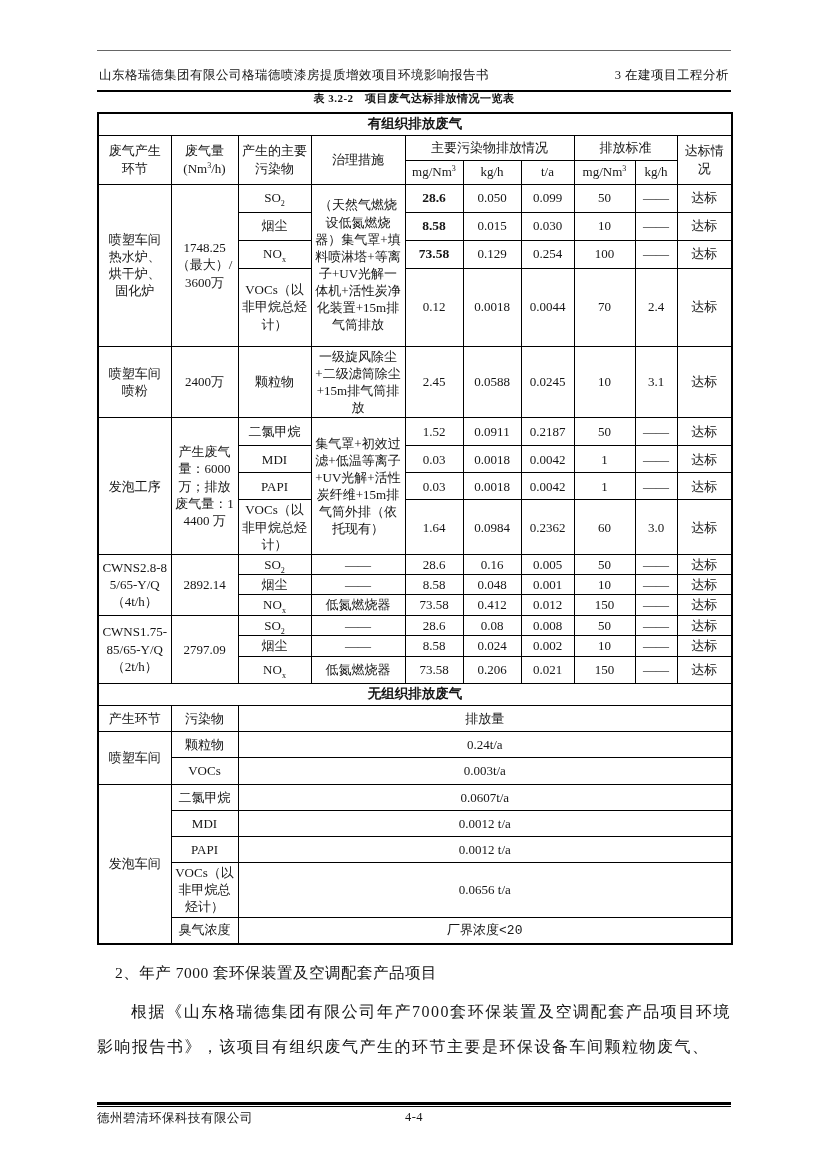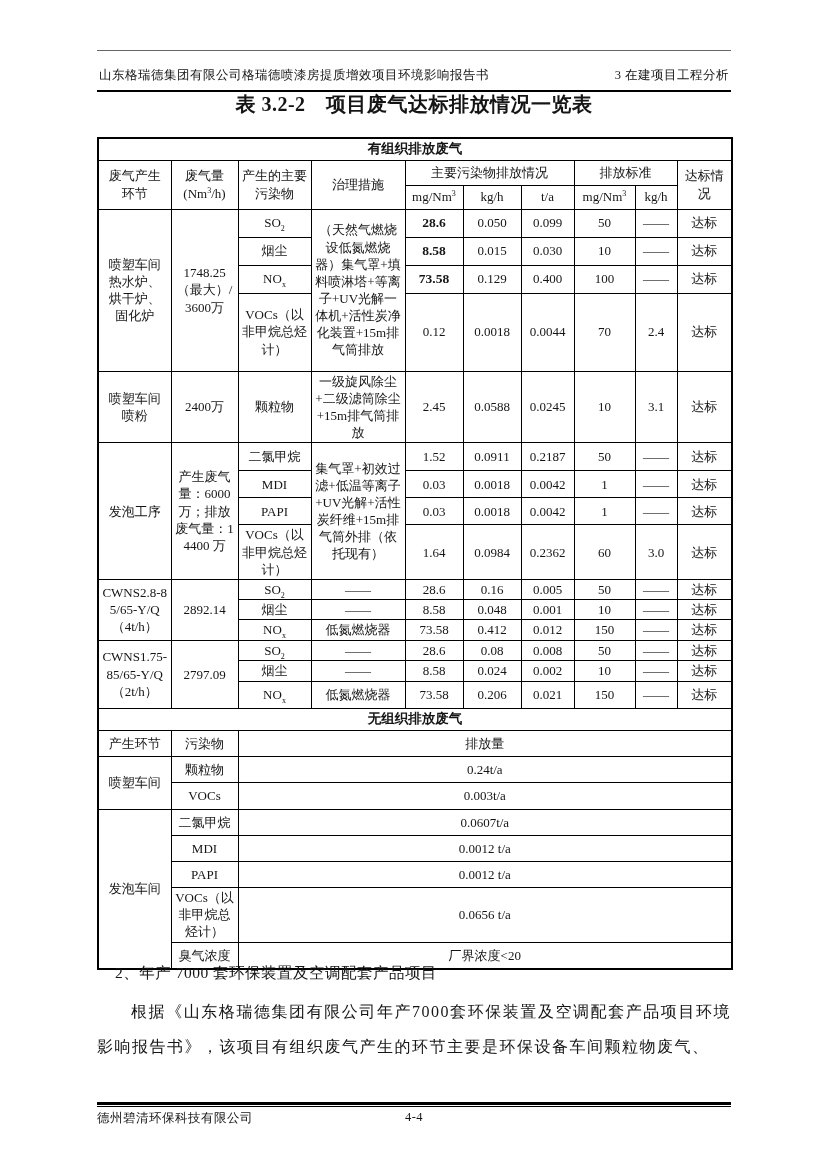"表 3.2-2 项目废气达标排放情况一览表" .doc-title { font-size: 20px -> 11px }
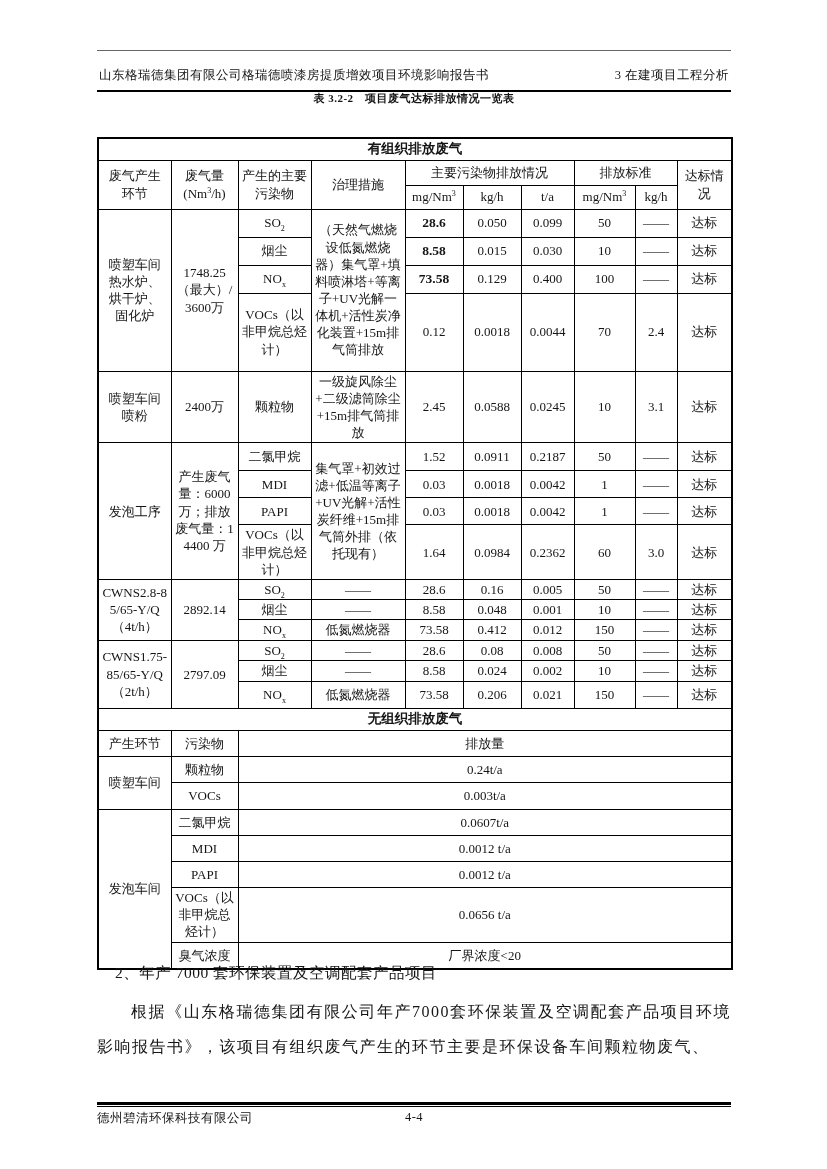"有组织排放废气" table.emis { top: 137px -> 112px }
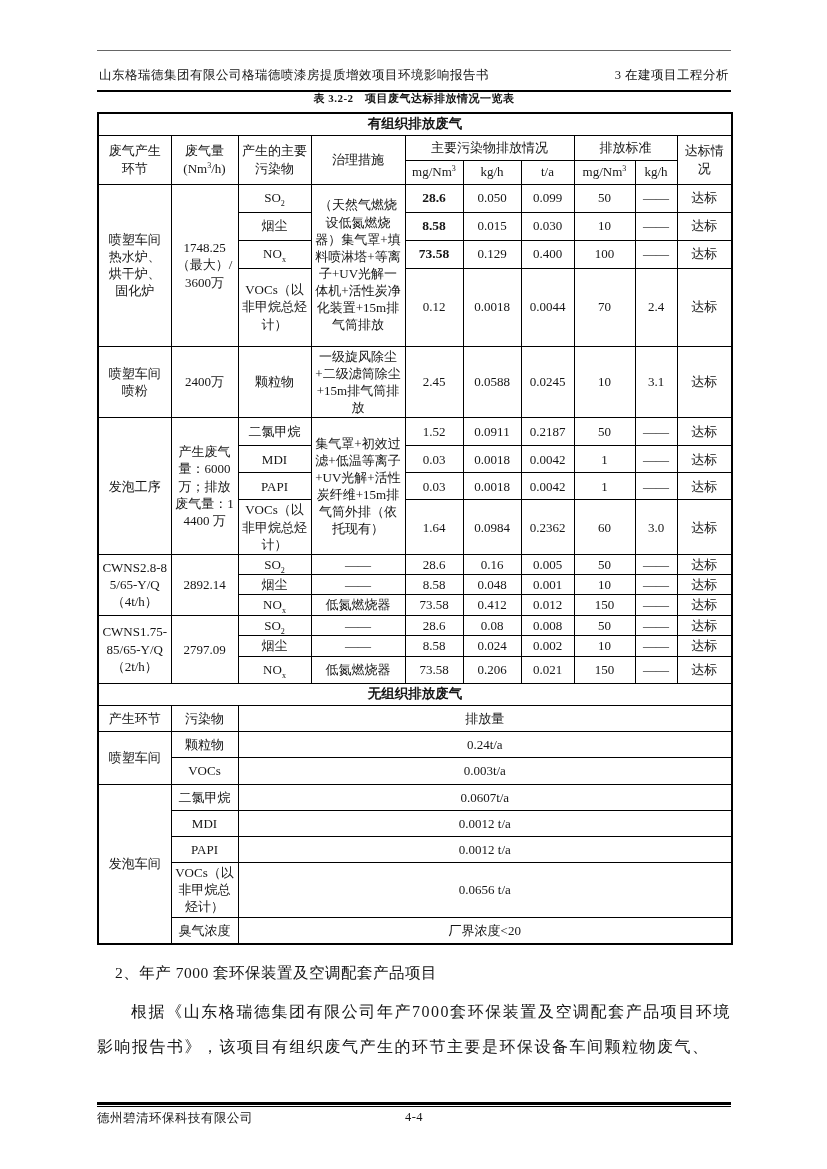"0.400" td { text: 0.400 -> 0.254 }
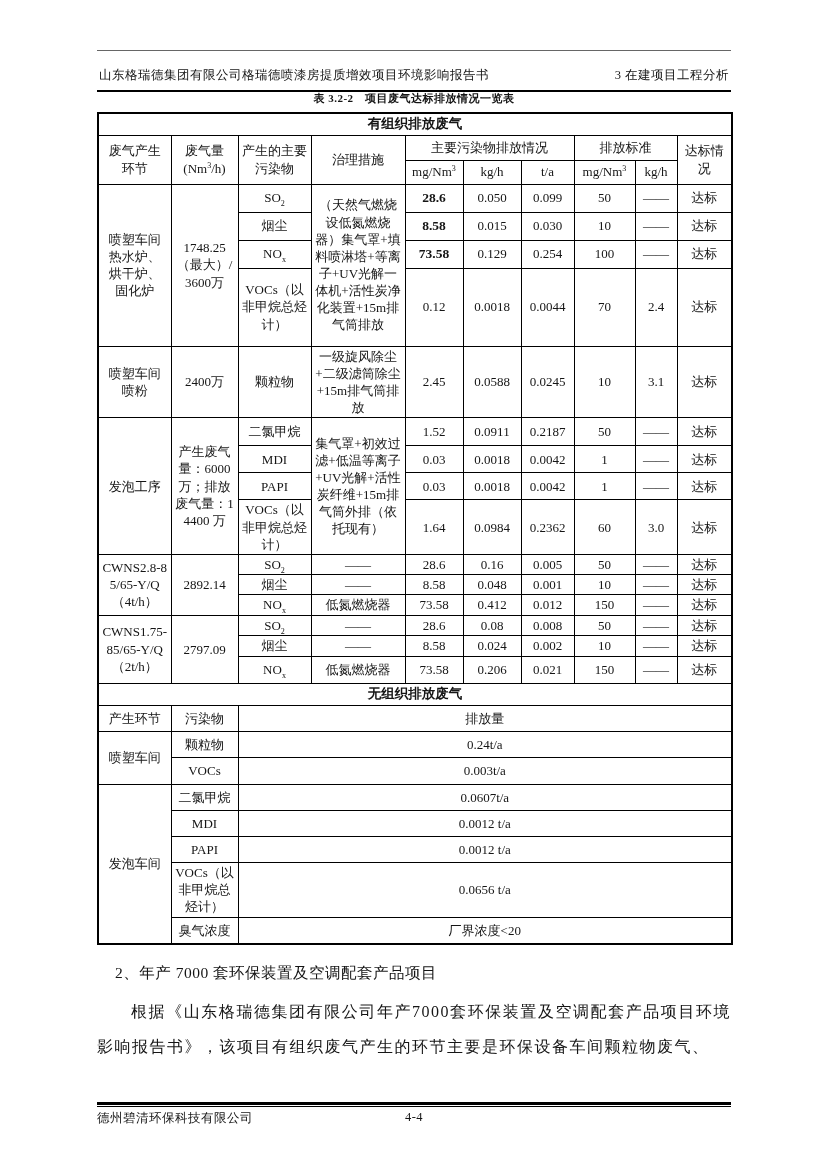"臭气浓度" tr { font-family: none -> Liberation Mono, monospace }
